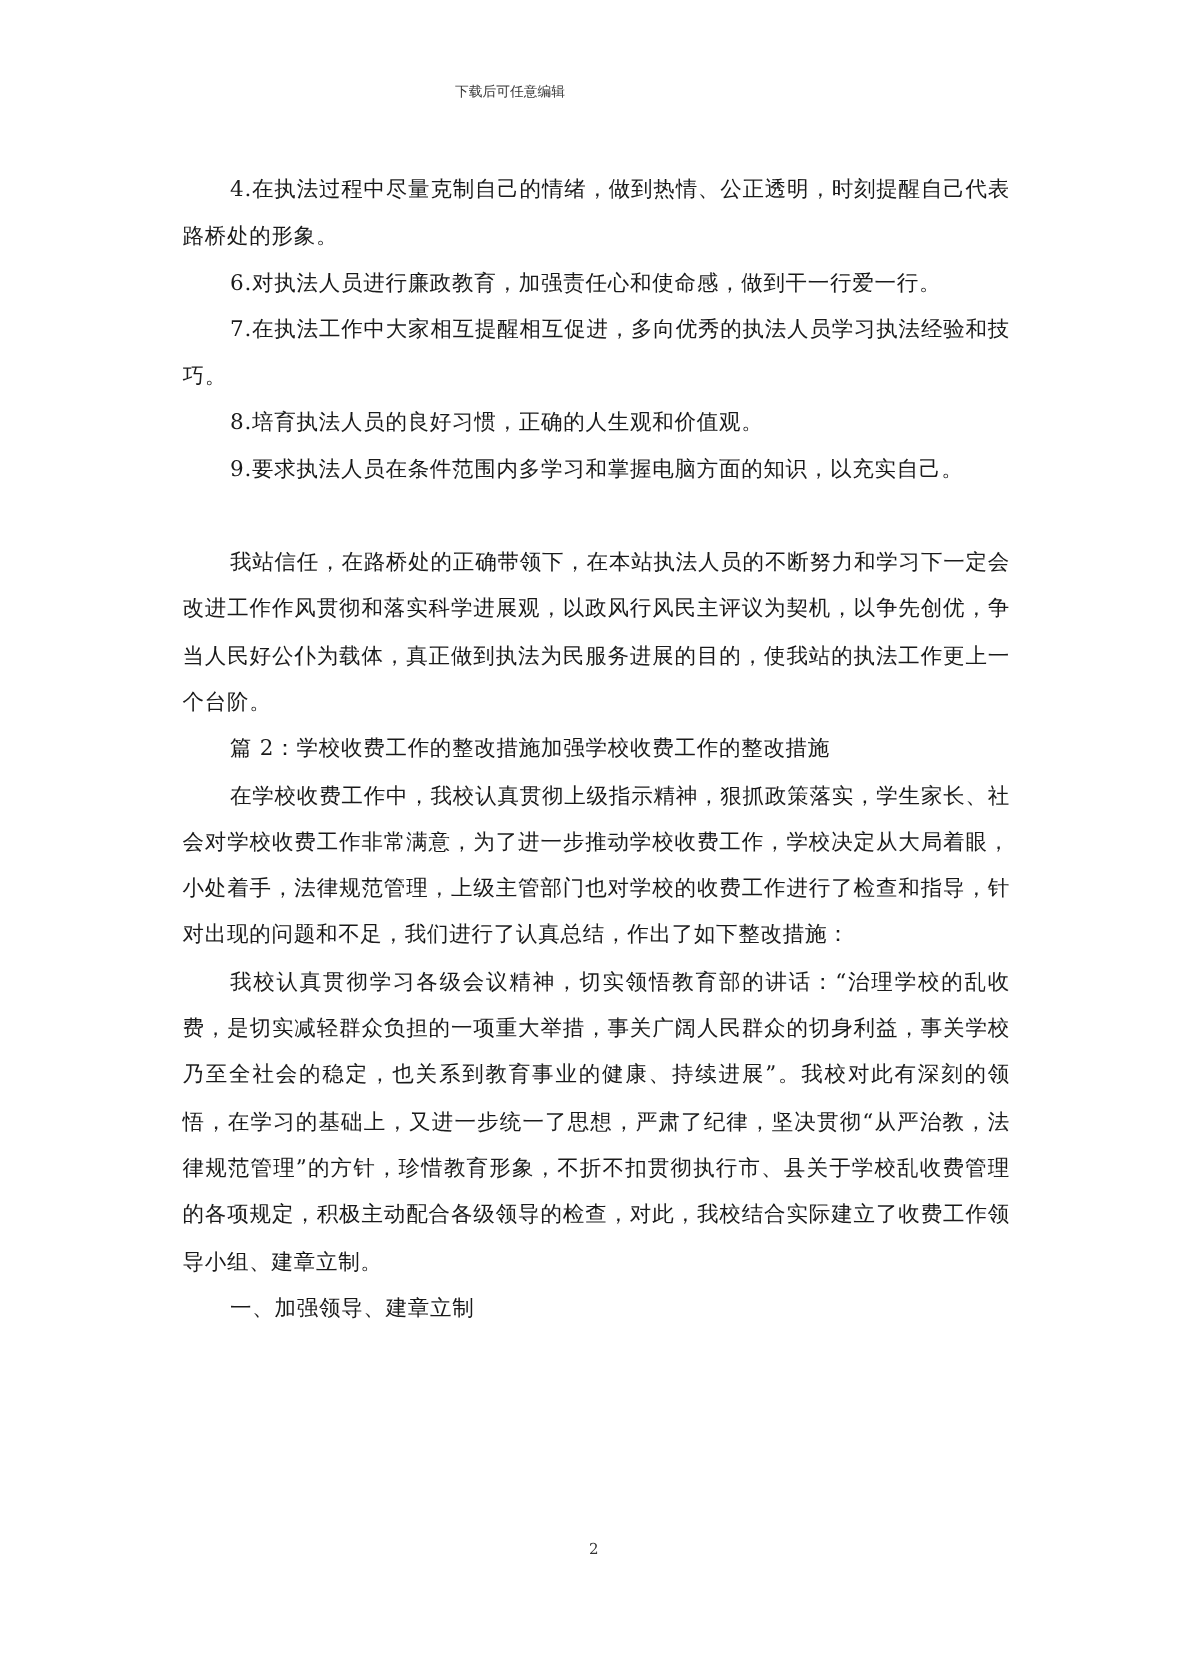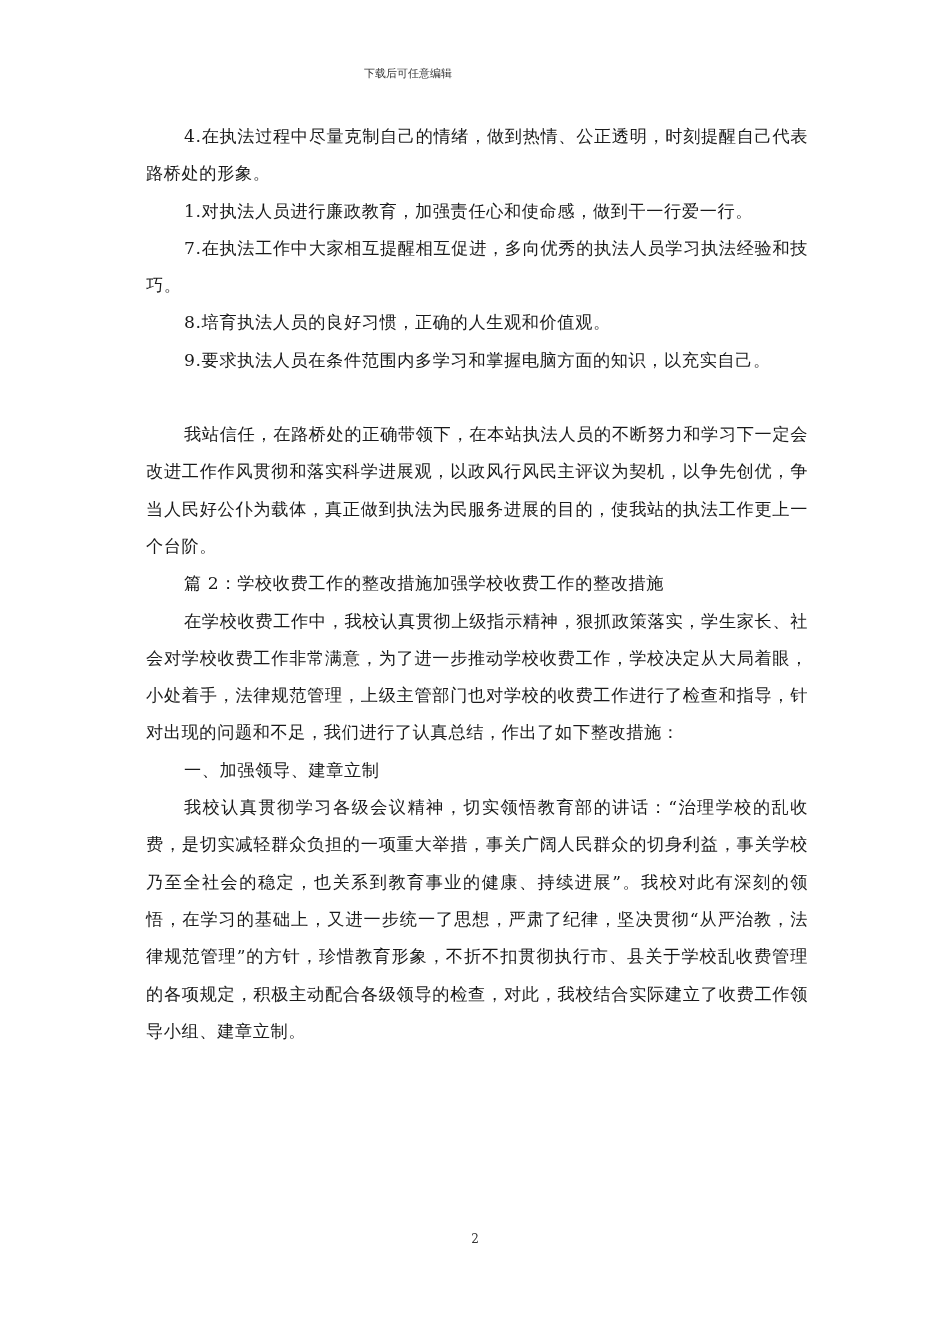"4.在执法过程中尽量克制自己的情绪，做到热情、公正透明，时刻提醒自己代表路桥处的" .page { top: 118px -> 134px }
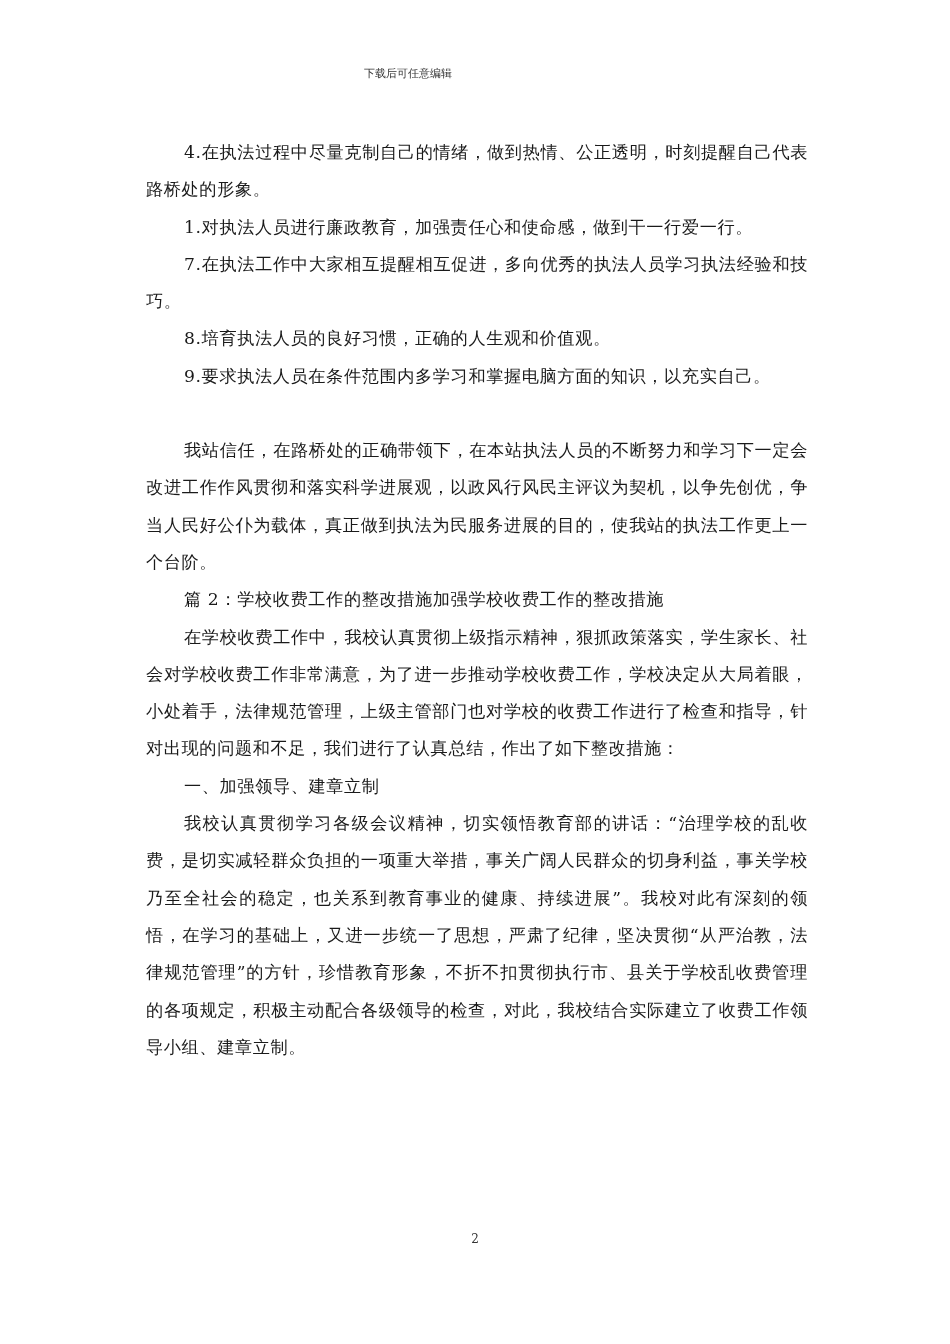"1.对执法人员进行廉政教育，加强责任心和使命感，做到干一行爱一行。" p.p { text: 1 -> 6 }
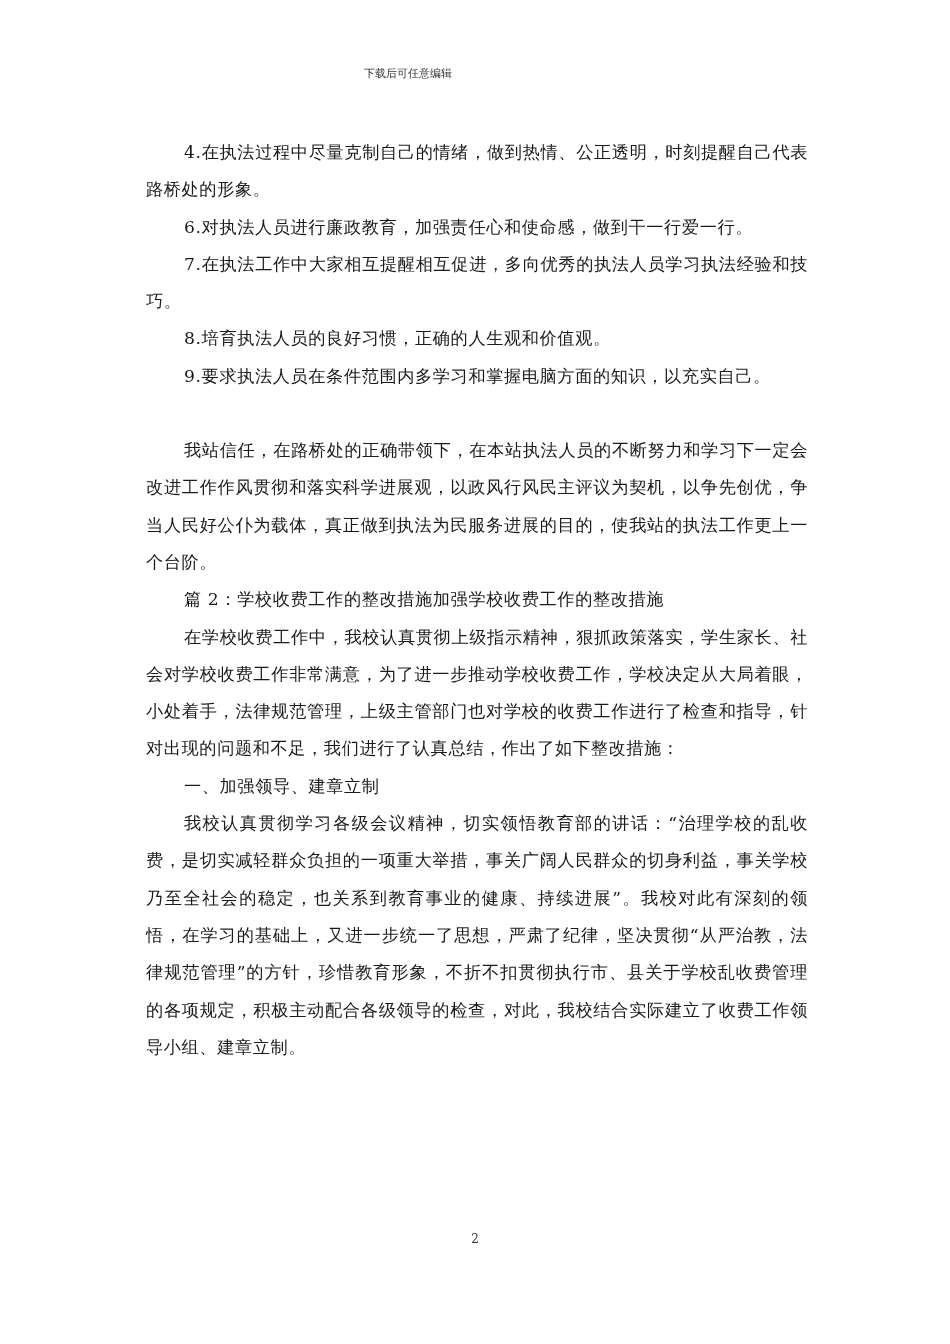"一、加强领导、建章立制" p.p { order: before "我校认真贯彻学习各级会议精神，切实领悟教育部的讲话：“治理学校的乱收费，是切实减" -> after "我校认真贯彻学习各级会议精神，切实领悟教育部的讲话：“治理学校的乱收费，是切实减" }
